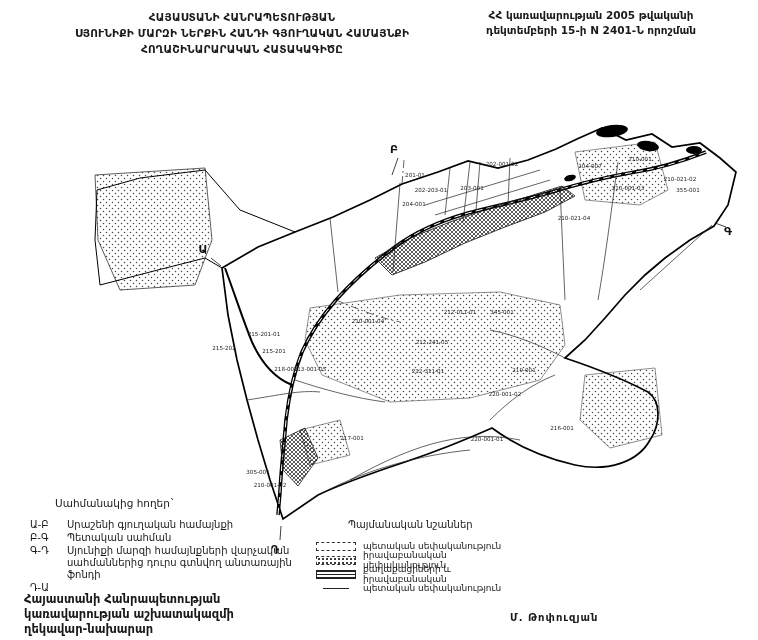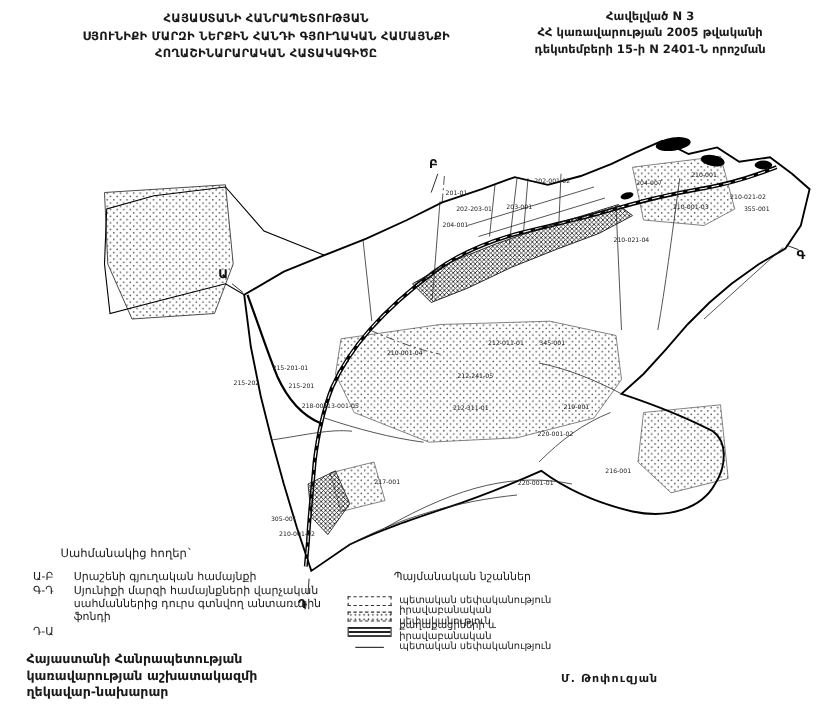"Հավելված N 3" div { html: <div>Հավելված N 3</div> -> none }
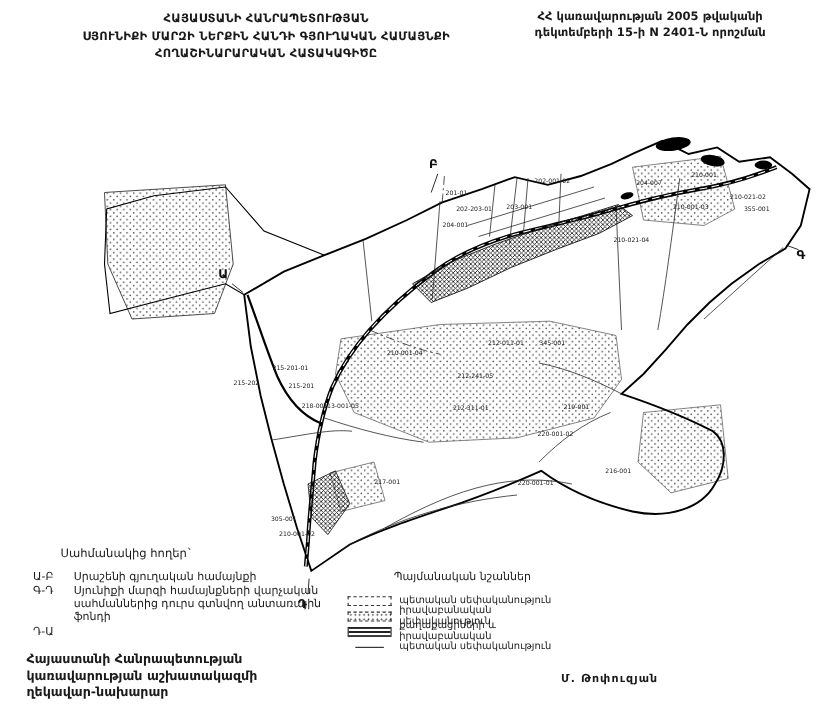"Պայմանական նշաններ" .signs .ttl { margin-left: 42px -> 32px }
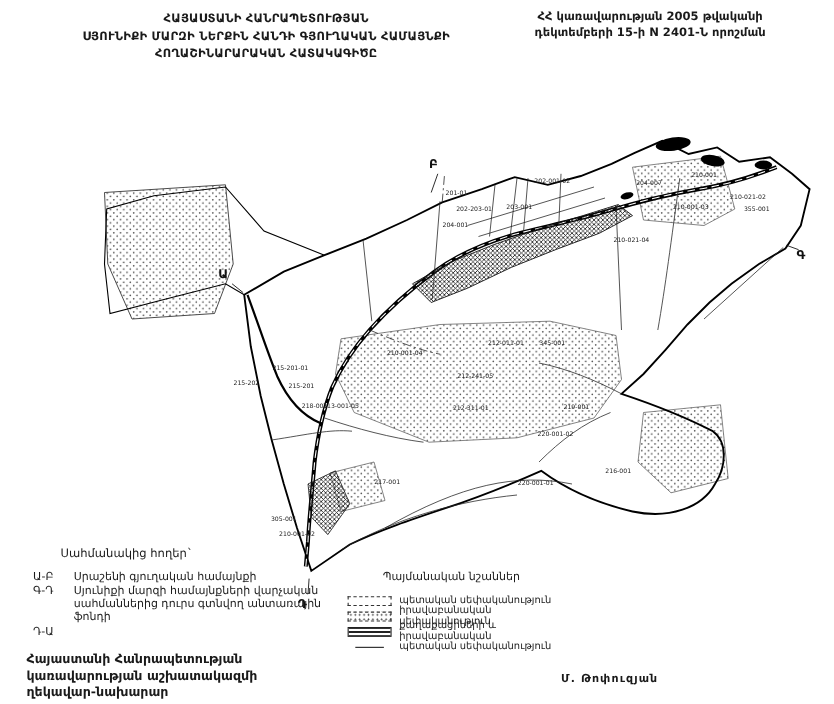"Բ-Գ" div.adj-row { html: none -> <div> <span>Բ-Գ</span> <span>Պետական սահման</span> </div> }
